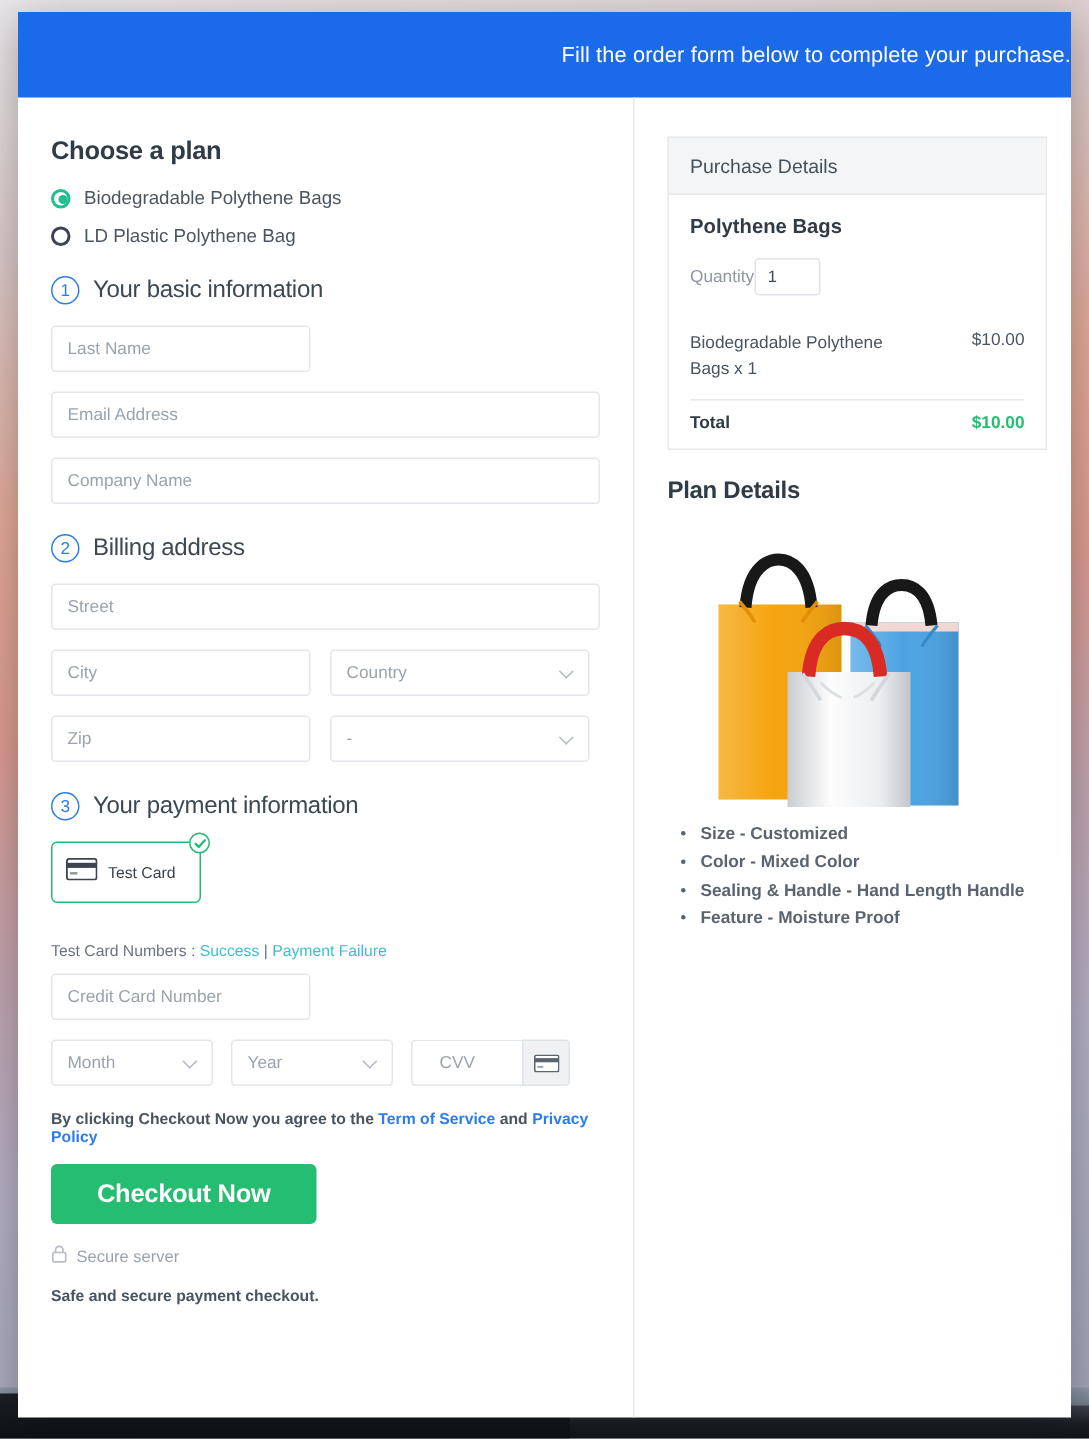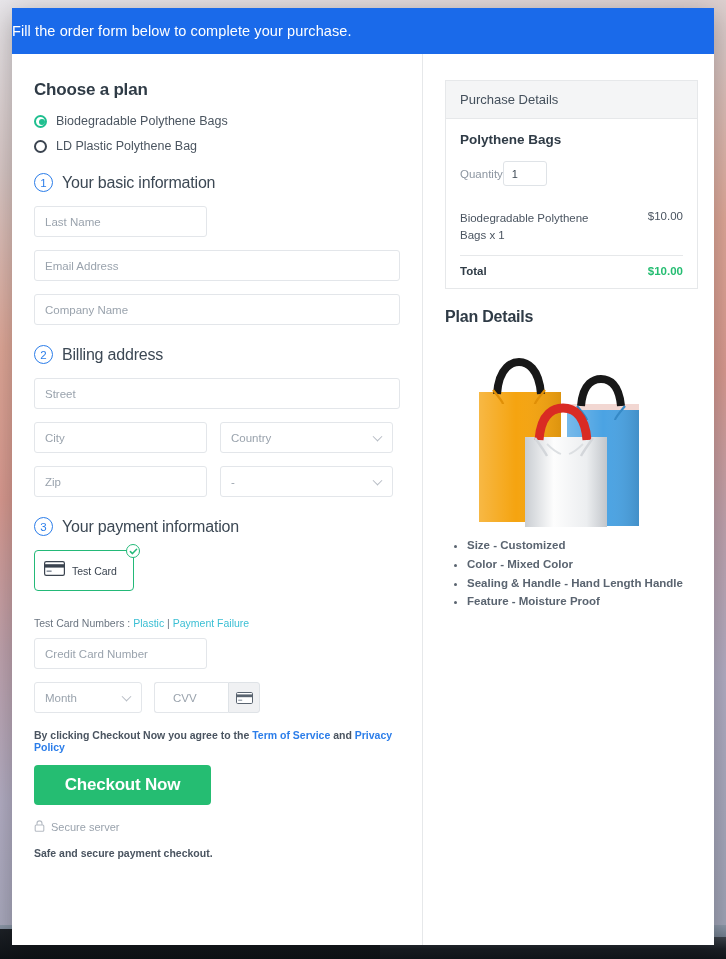"Fill the order form below" .banner { height: 46px -> 57px; justify-content: flex-start -> flex-end }
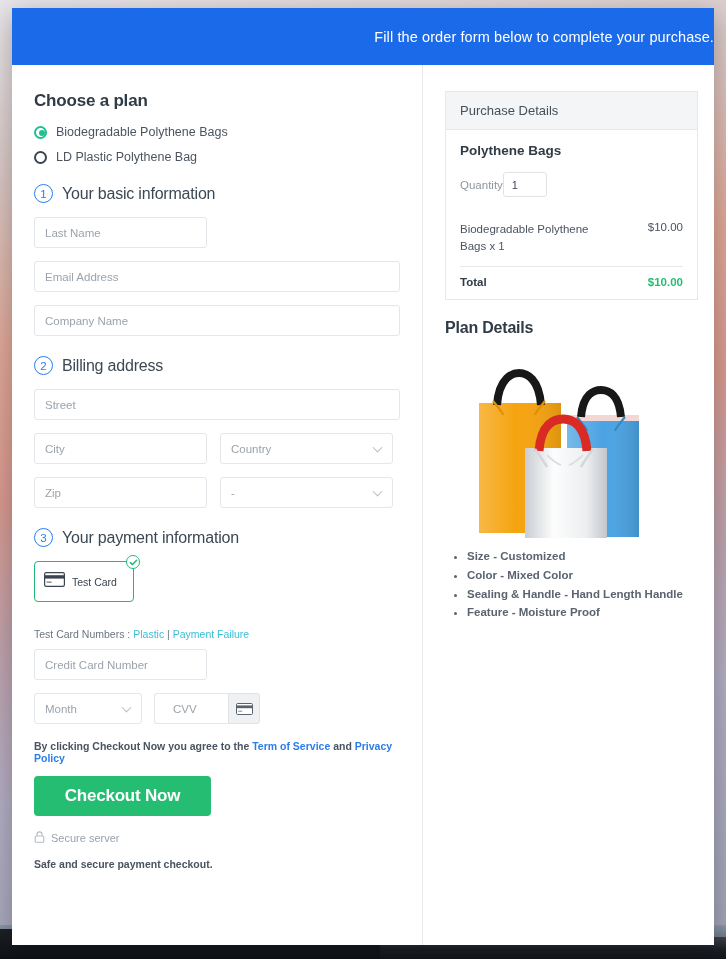"Plastic" a { text: Plastic -> Success }
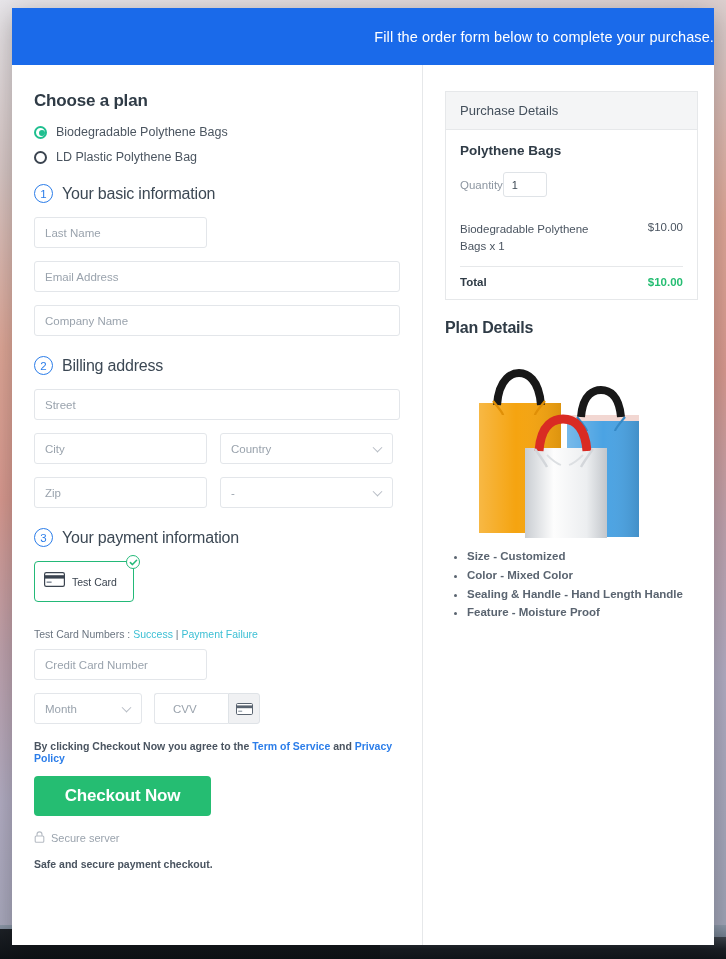"Year" div.field { html: none -> <div> <span>Year</span> <span></span> </div> }
